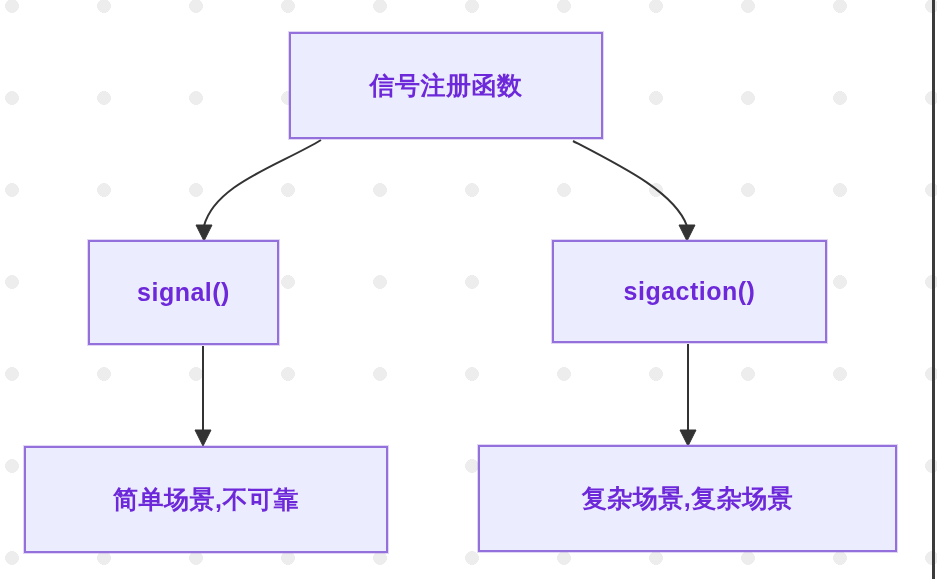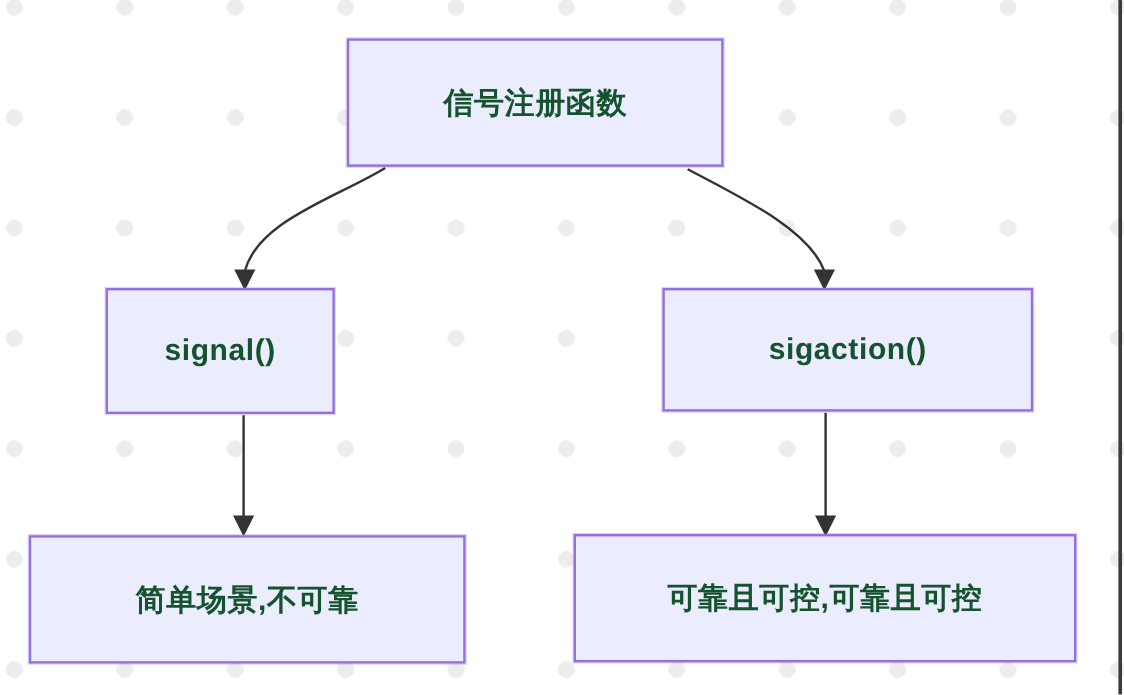"信号注册函数" .node { color: #14532d -> #6d28d9 }
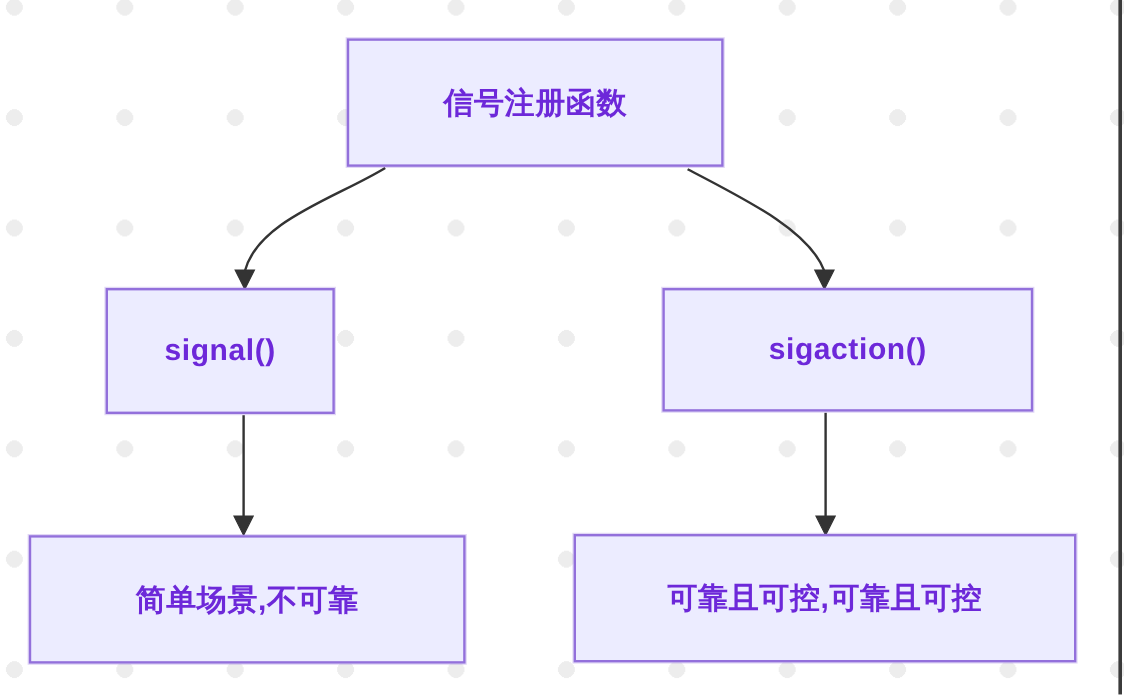"sigaction()" #node-sigaction { width: 309px -> 275px }
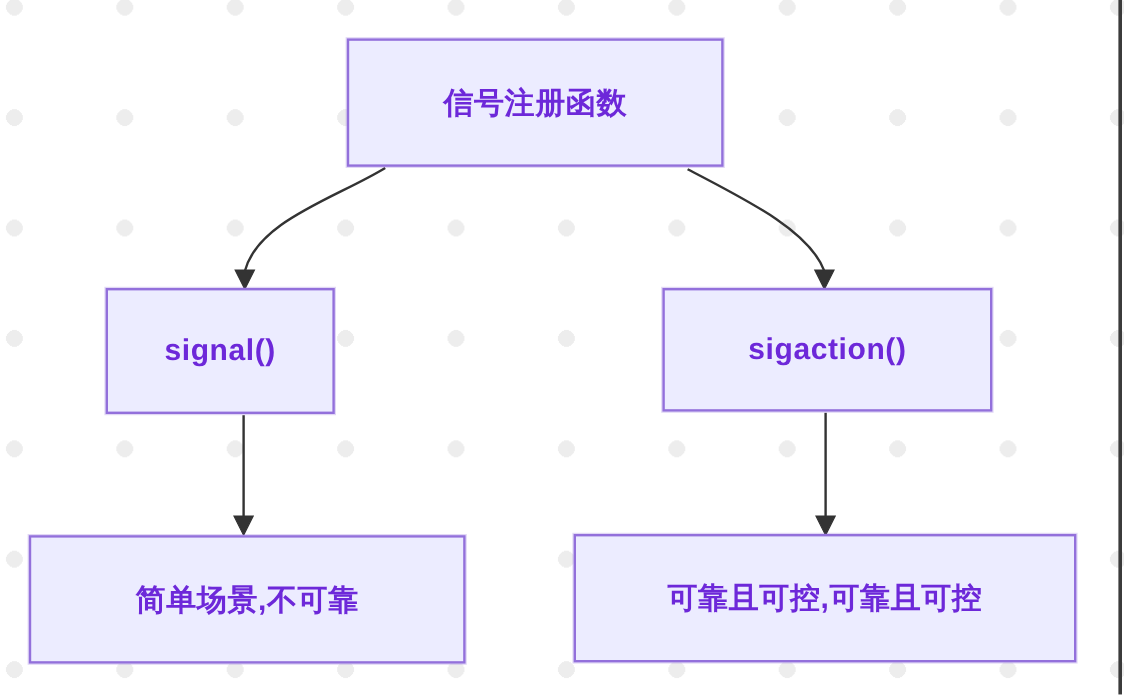"可靠且可控,可靠且可控" span { text: 可靠且可控,可靠且可控 -> 复杂场景,复杂场景 }
